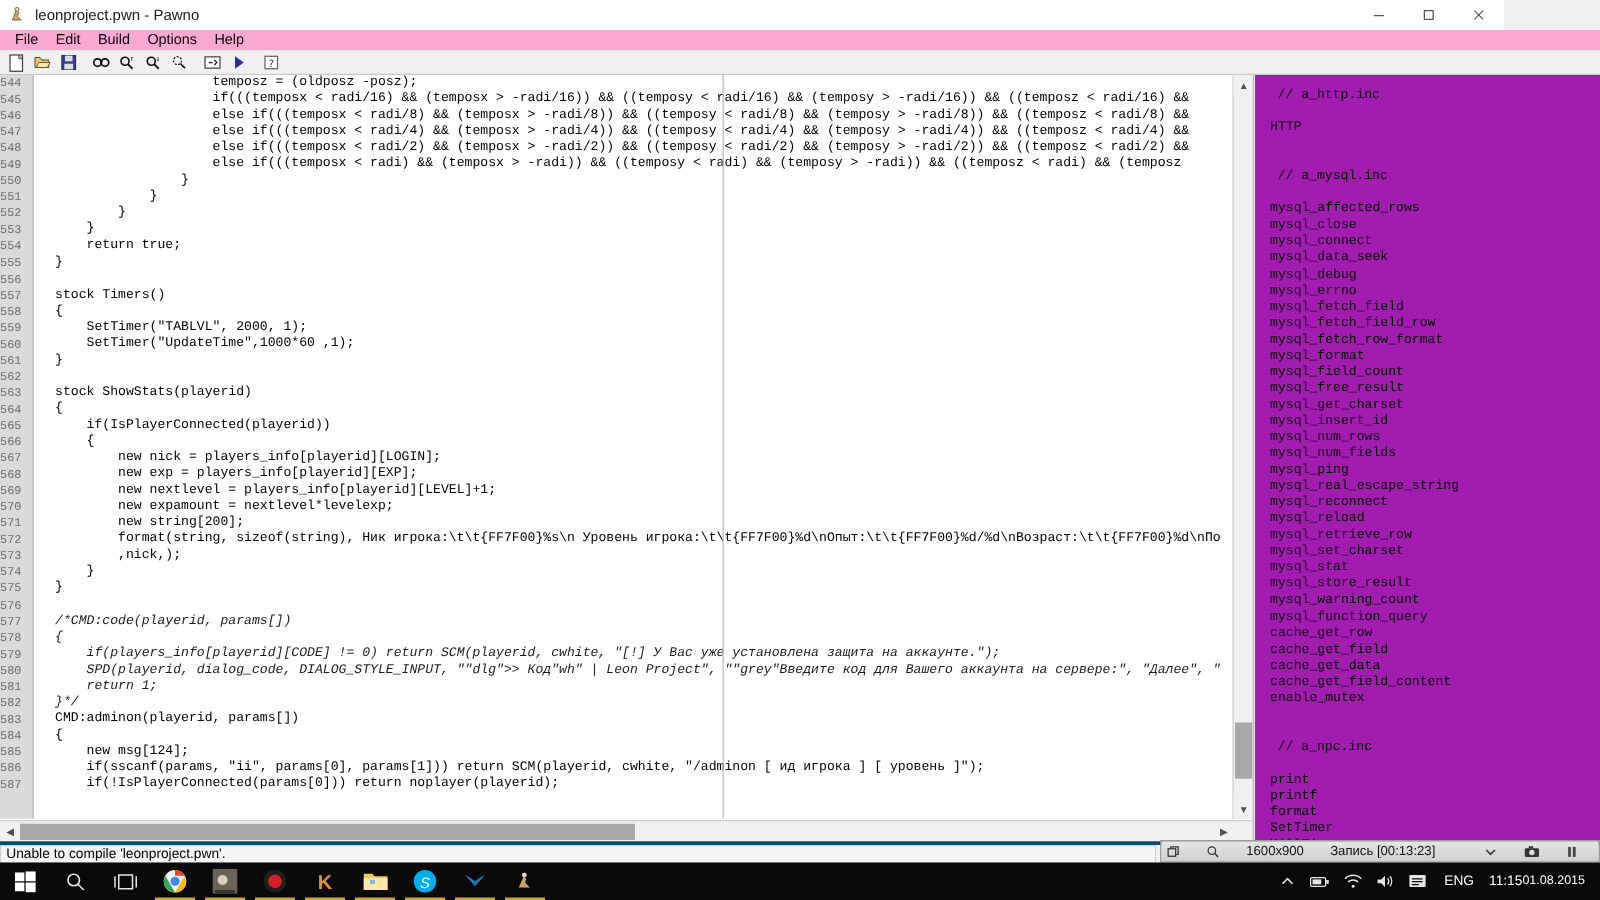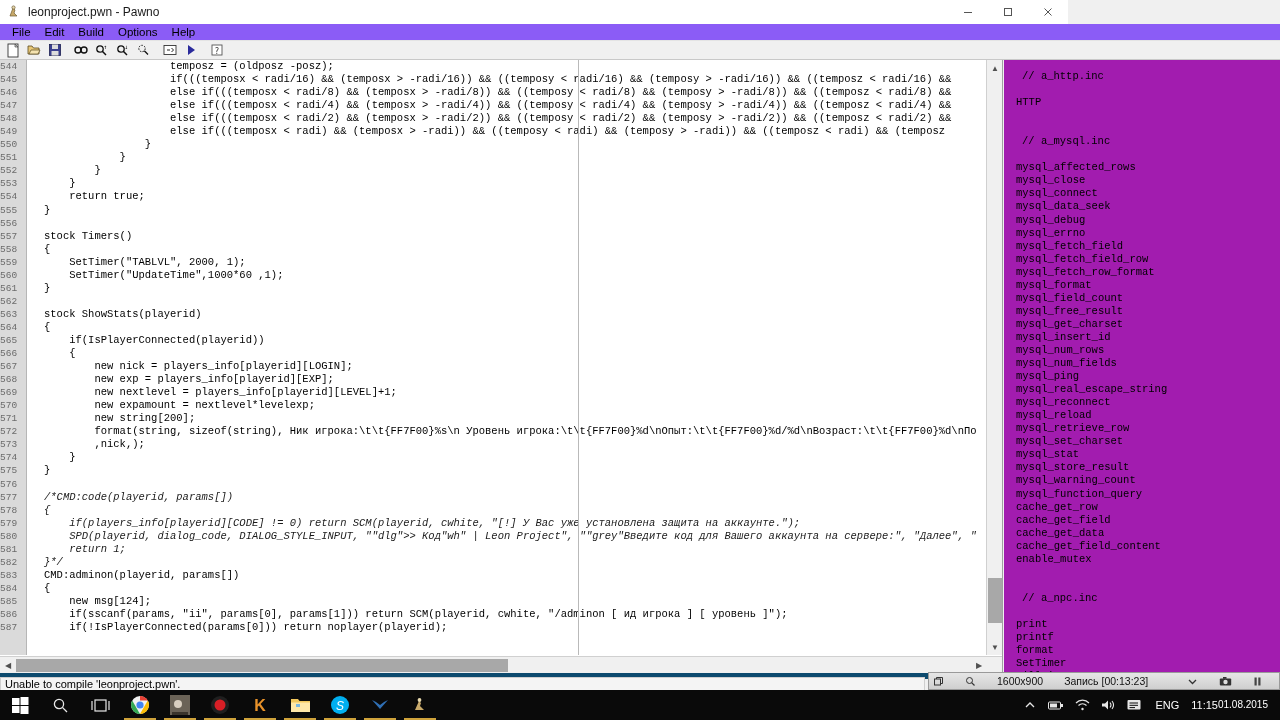"leonproject.pwn - Pawno" #titlebar { width: 1068px -> 1203px }
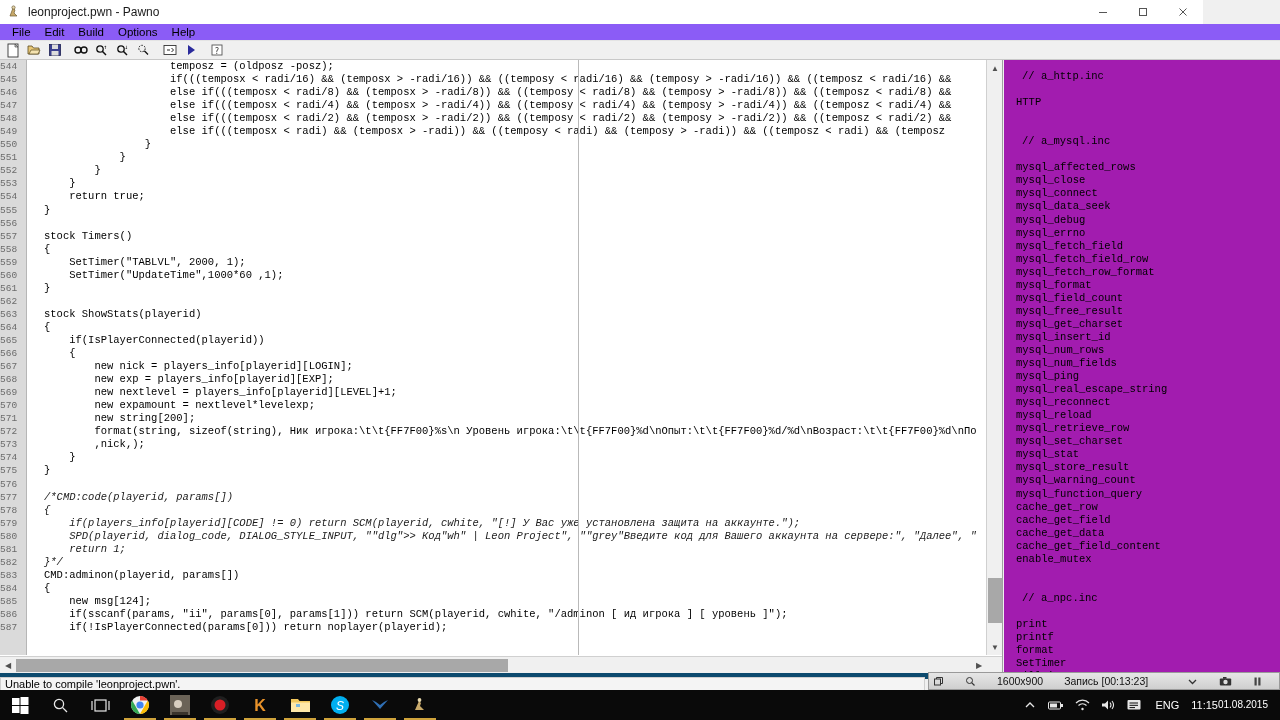"File" #menubar { background: #8b5cf6 -> #f9a8d4 }
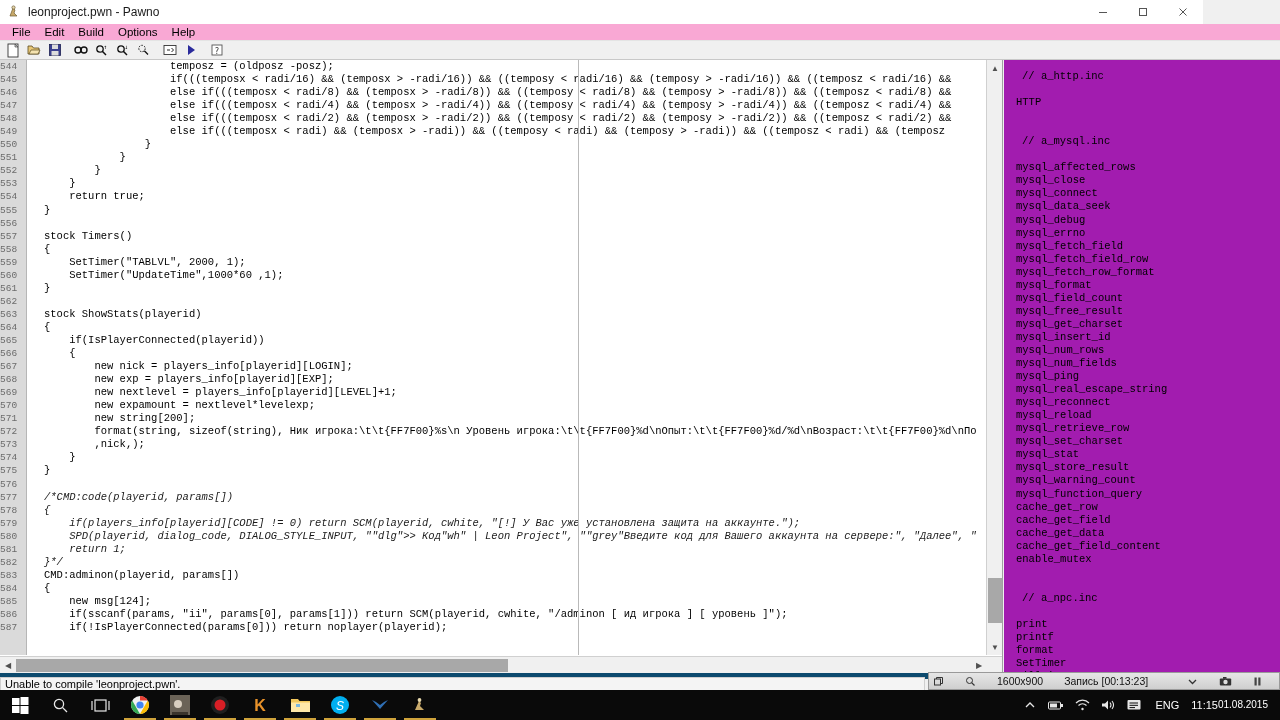"Unable to compile 'leonproject.pwn'." #statusbar { border-top: 6px solid #0c4a6e -> 3px solid #0c4a6e }
